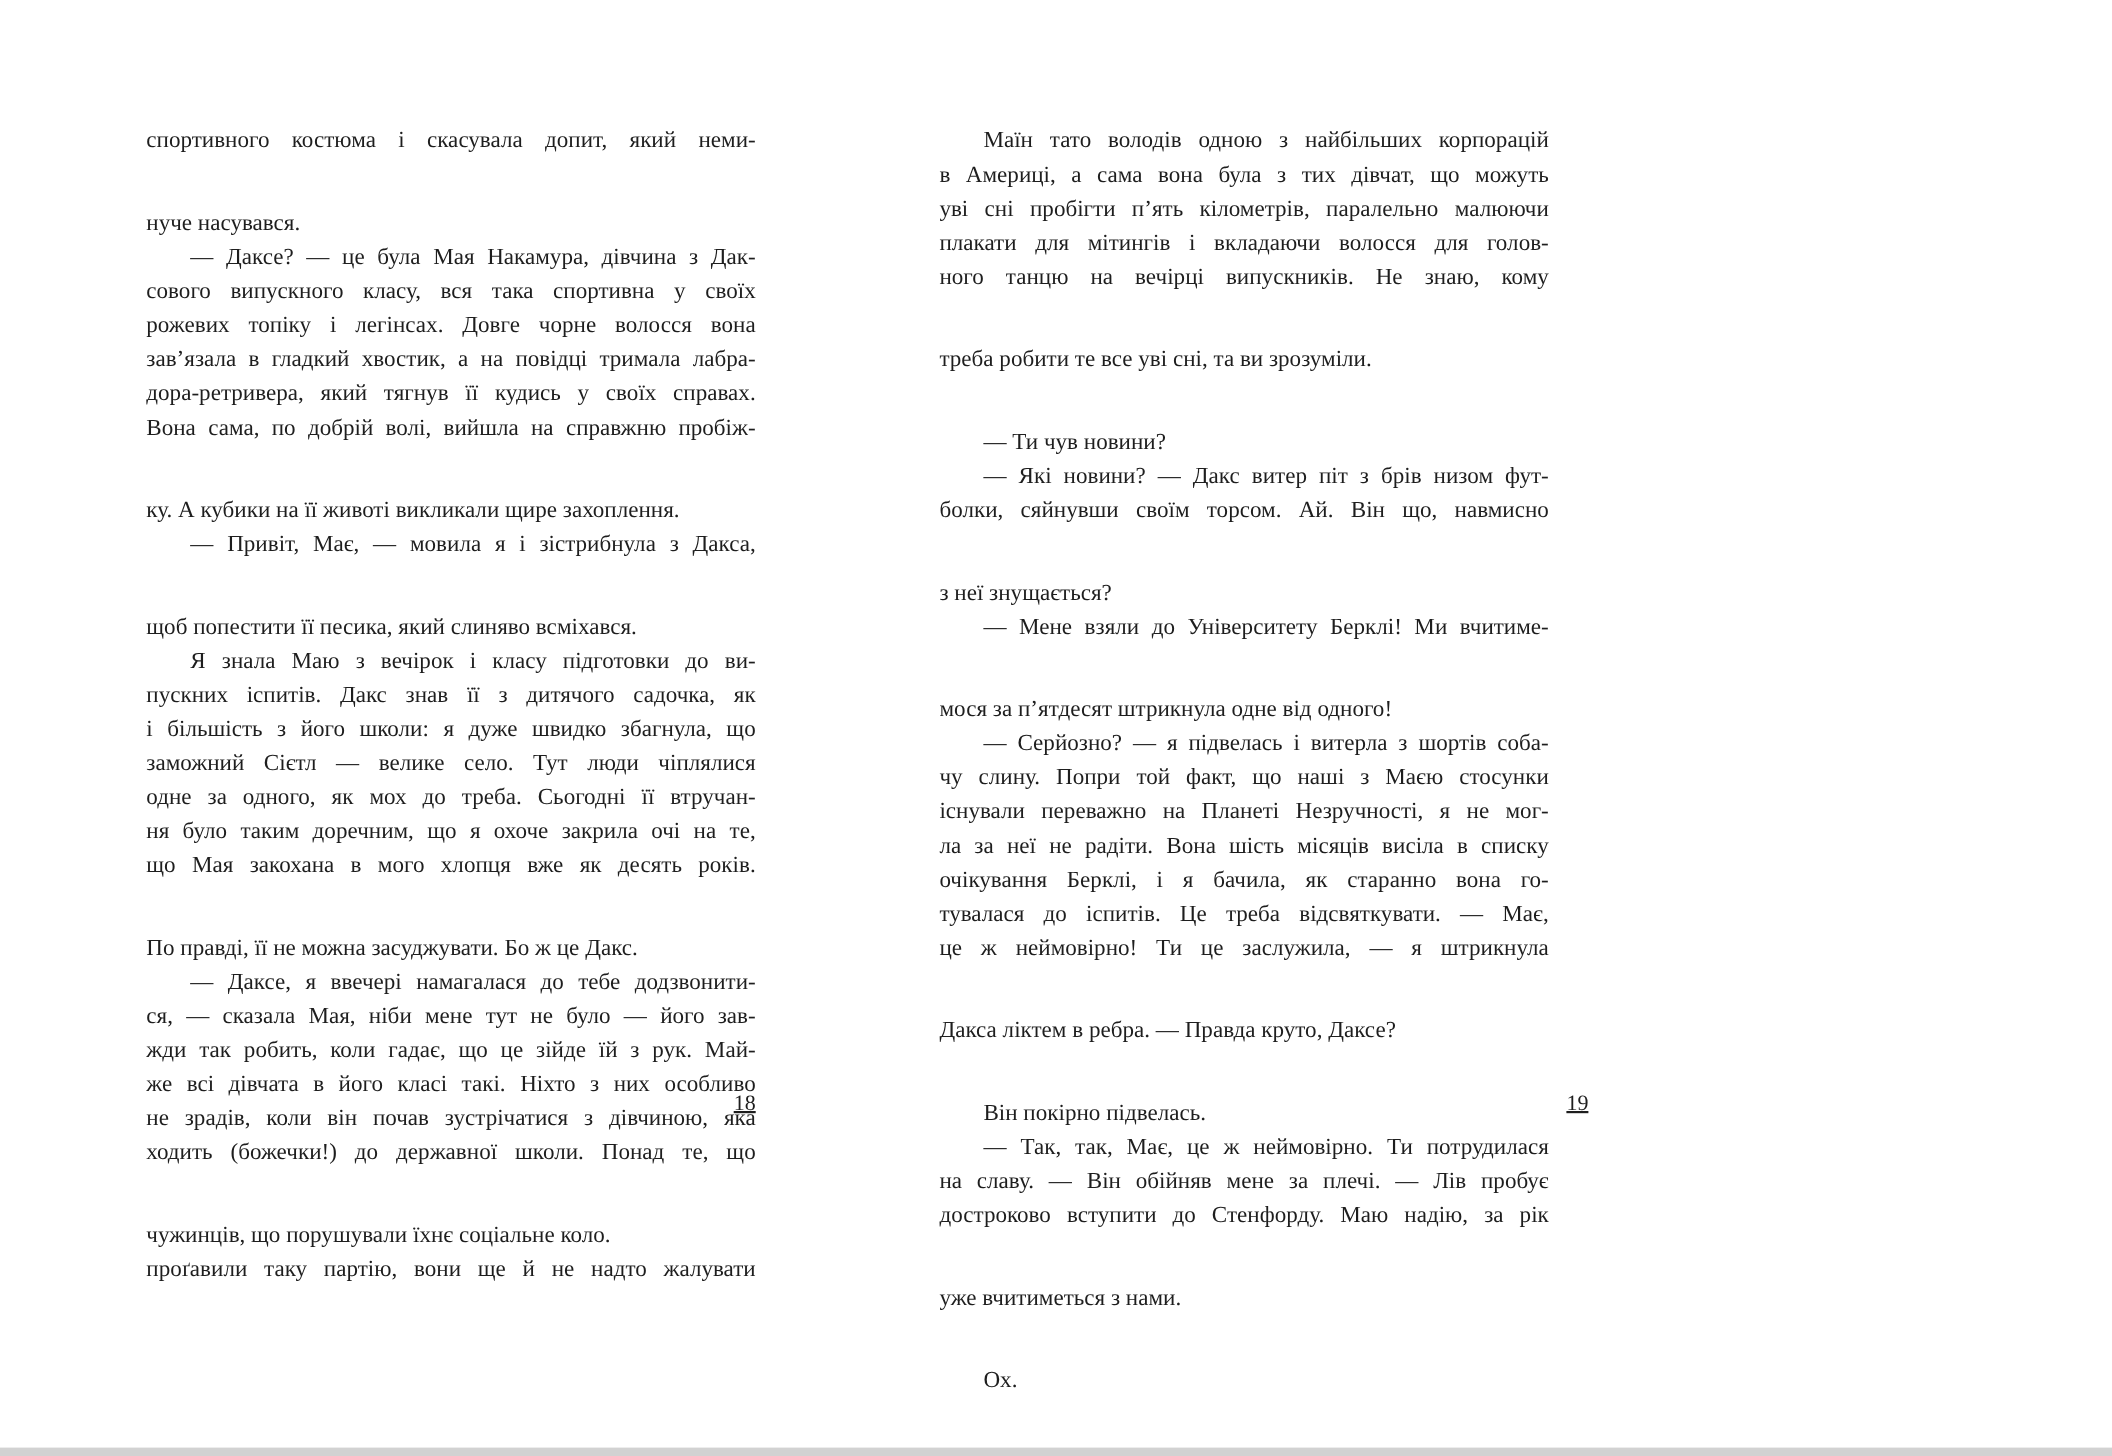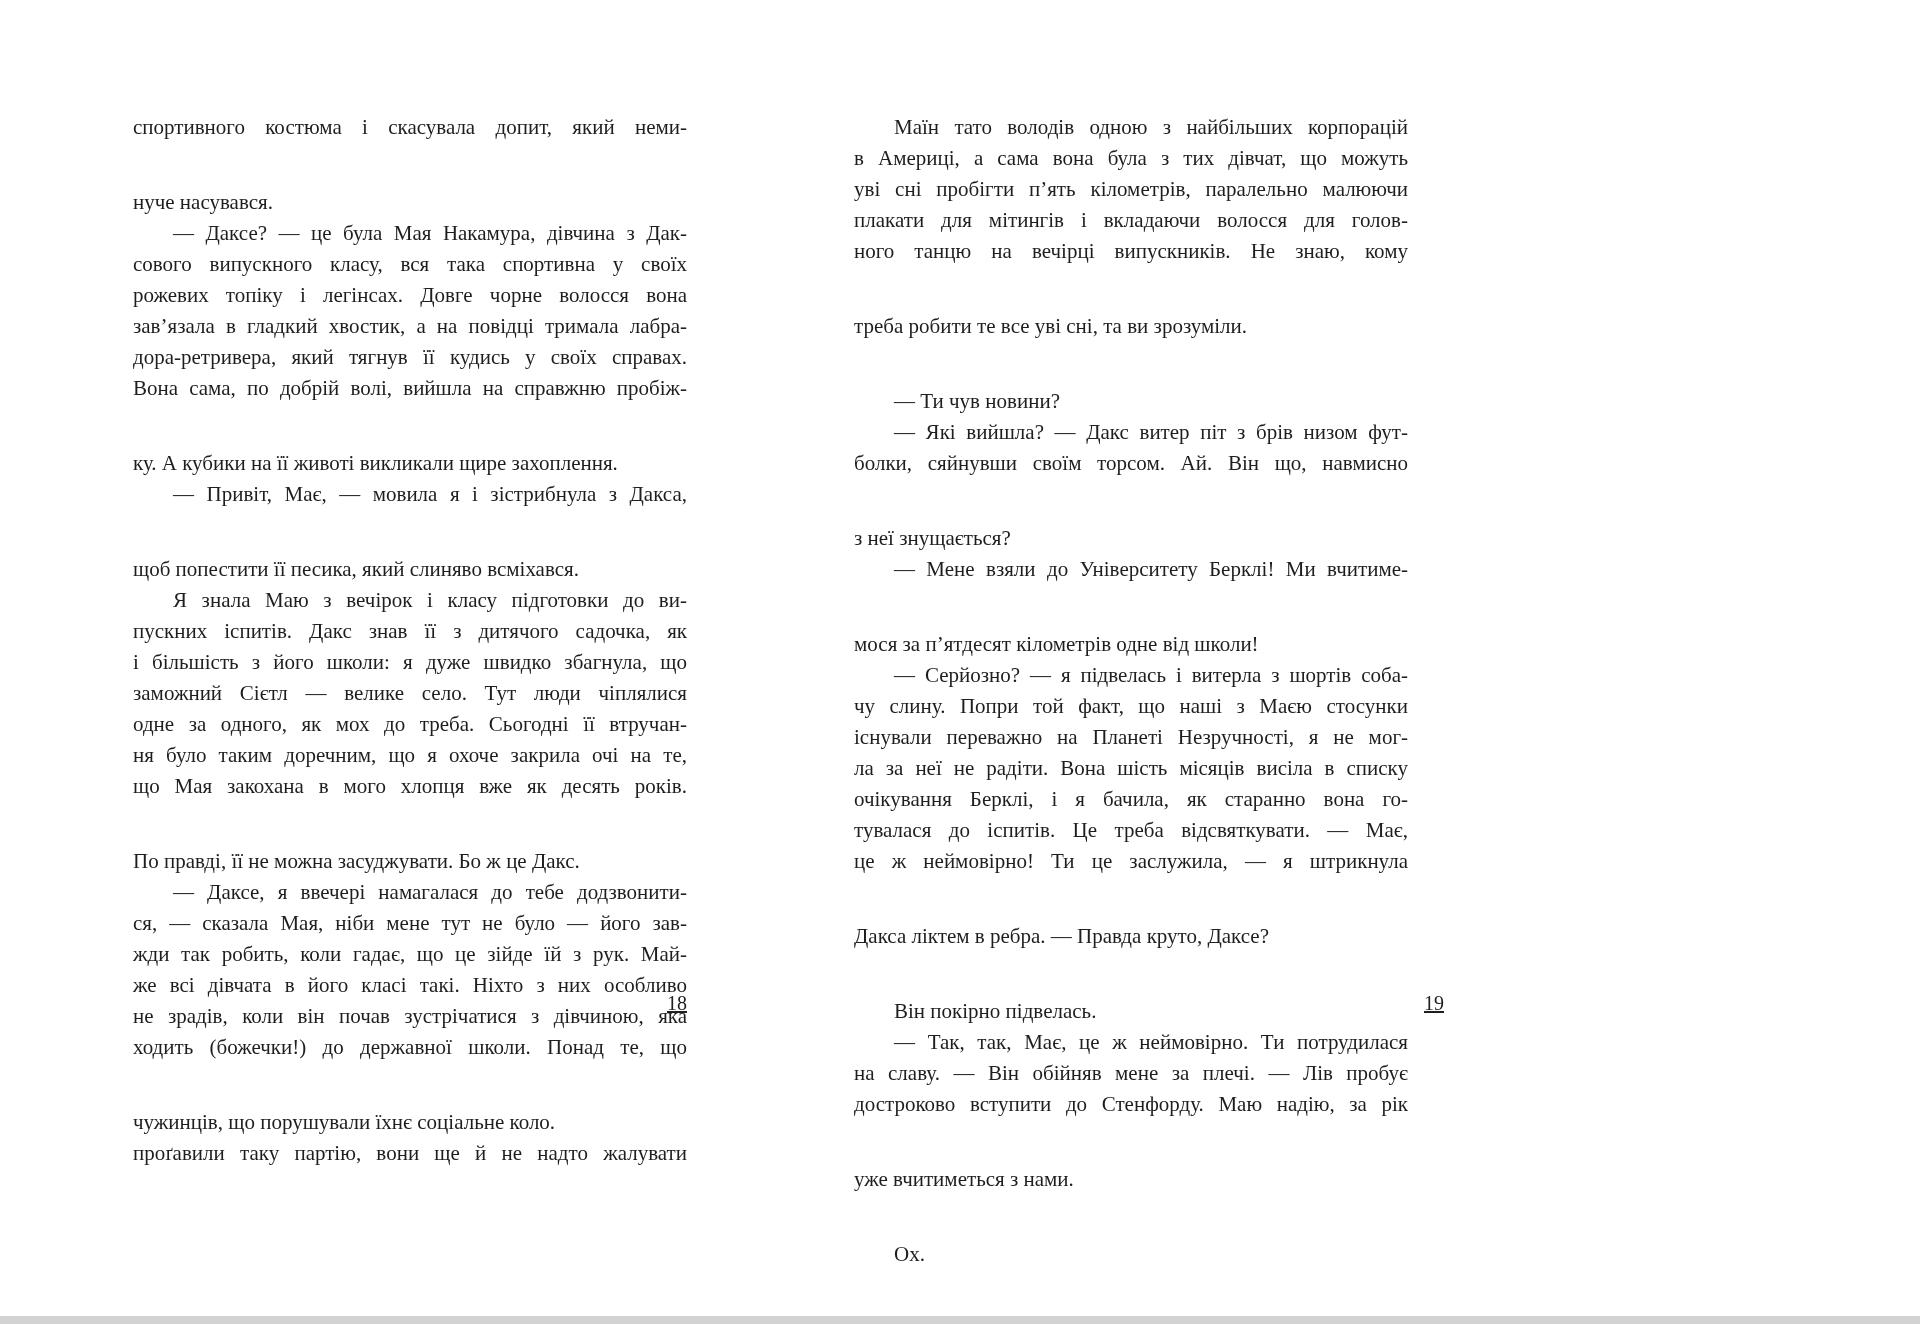"— Які вийшла? — Дакс" span { text: вийшла -> новини }
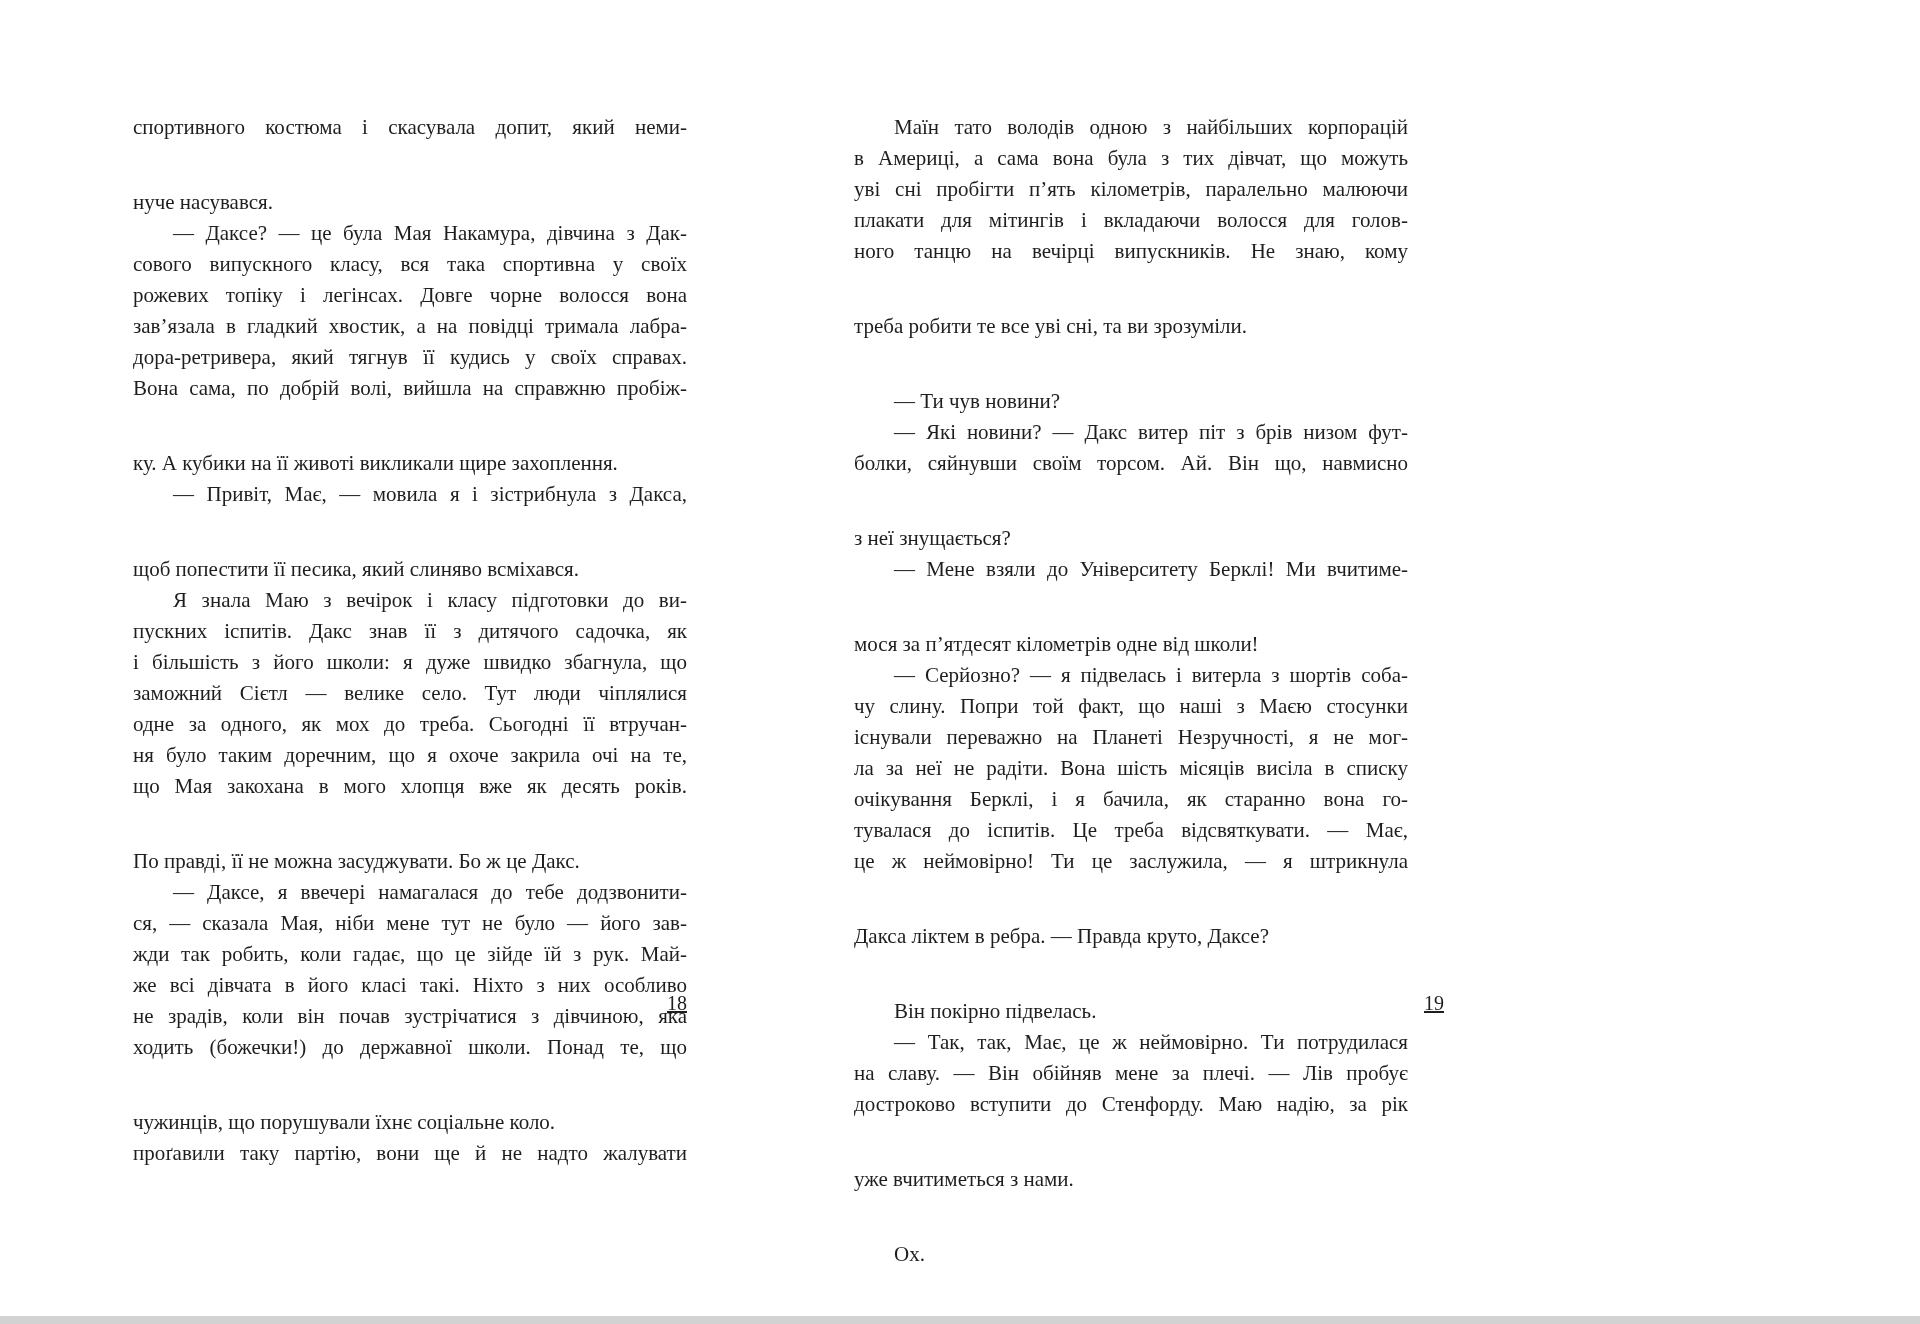"мося за п’ятдесят кілометрів одне" span { text: кілометрів одне від школи -> штрикнула одне від одного }
